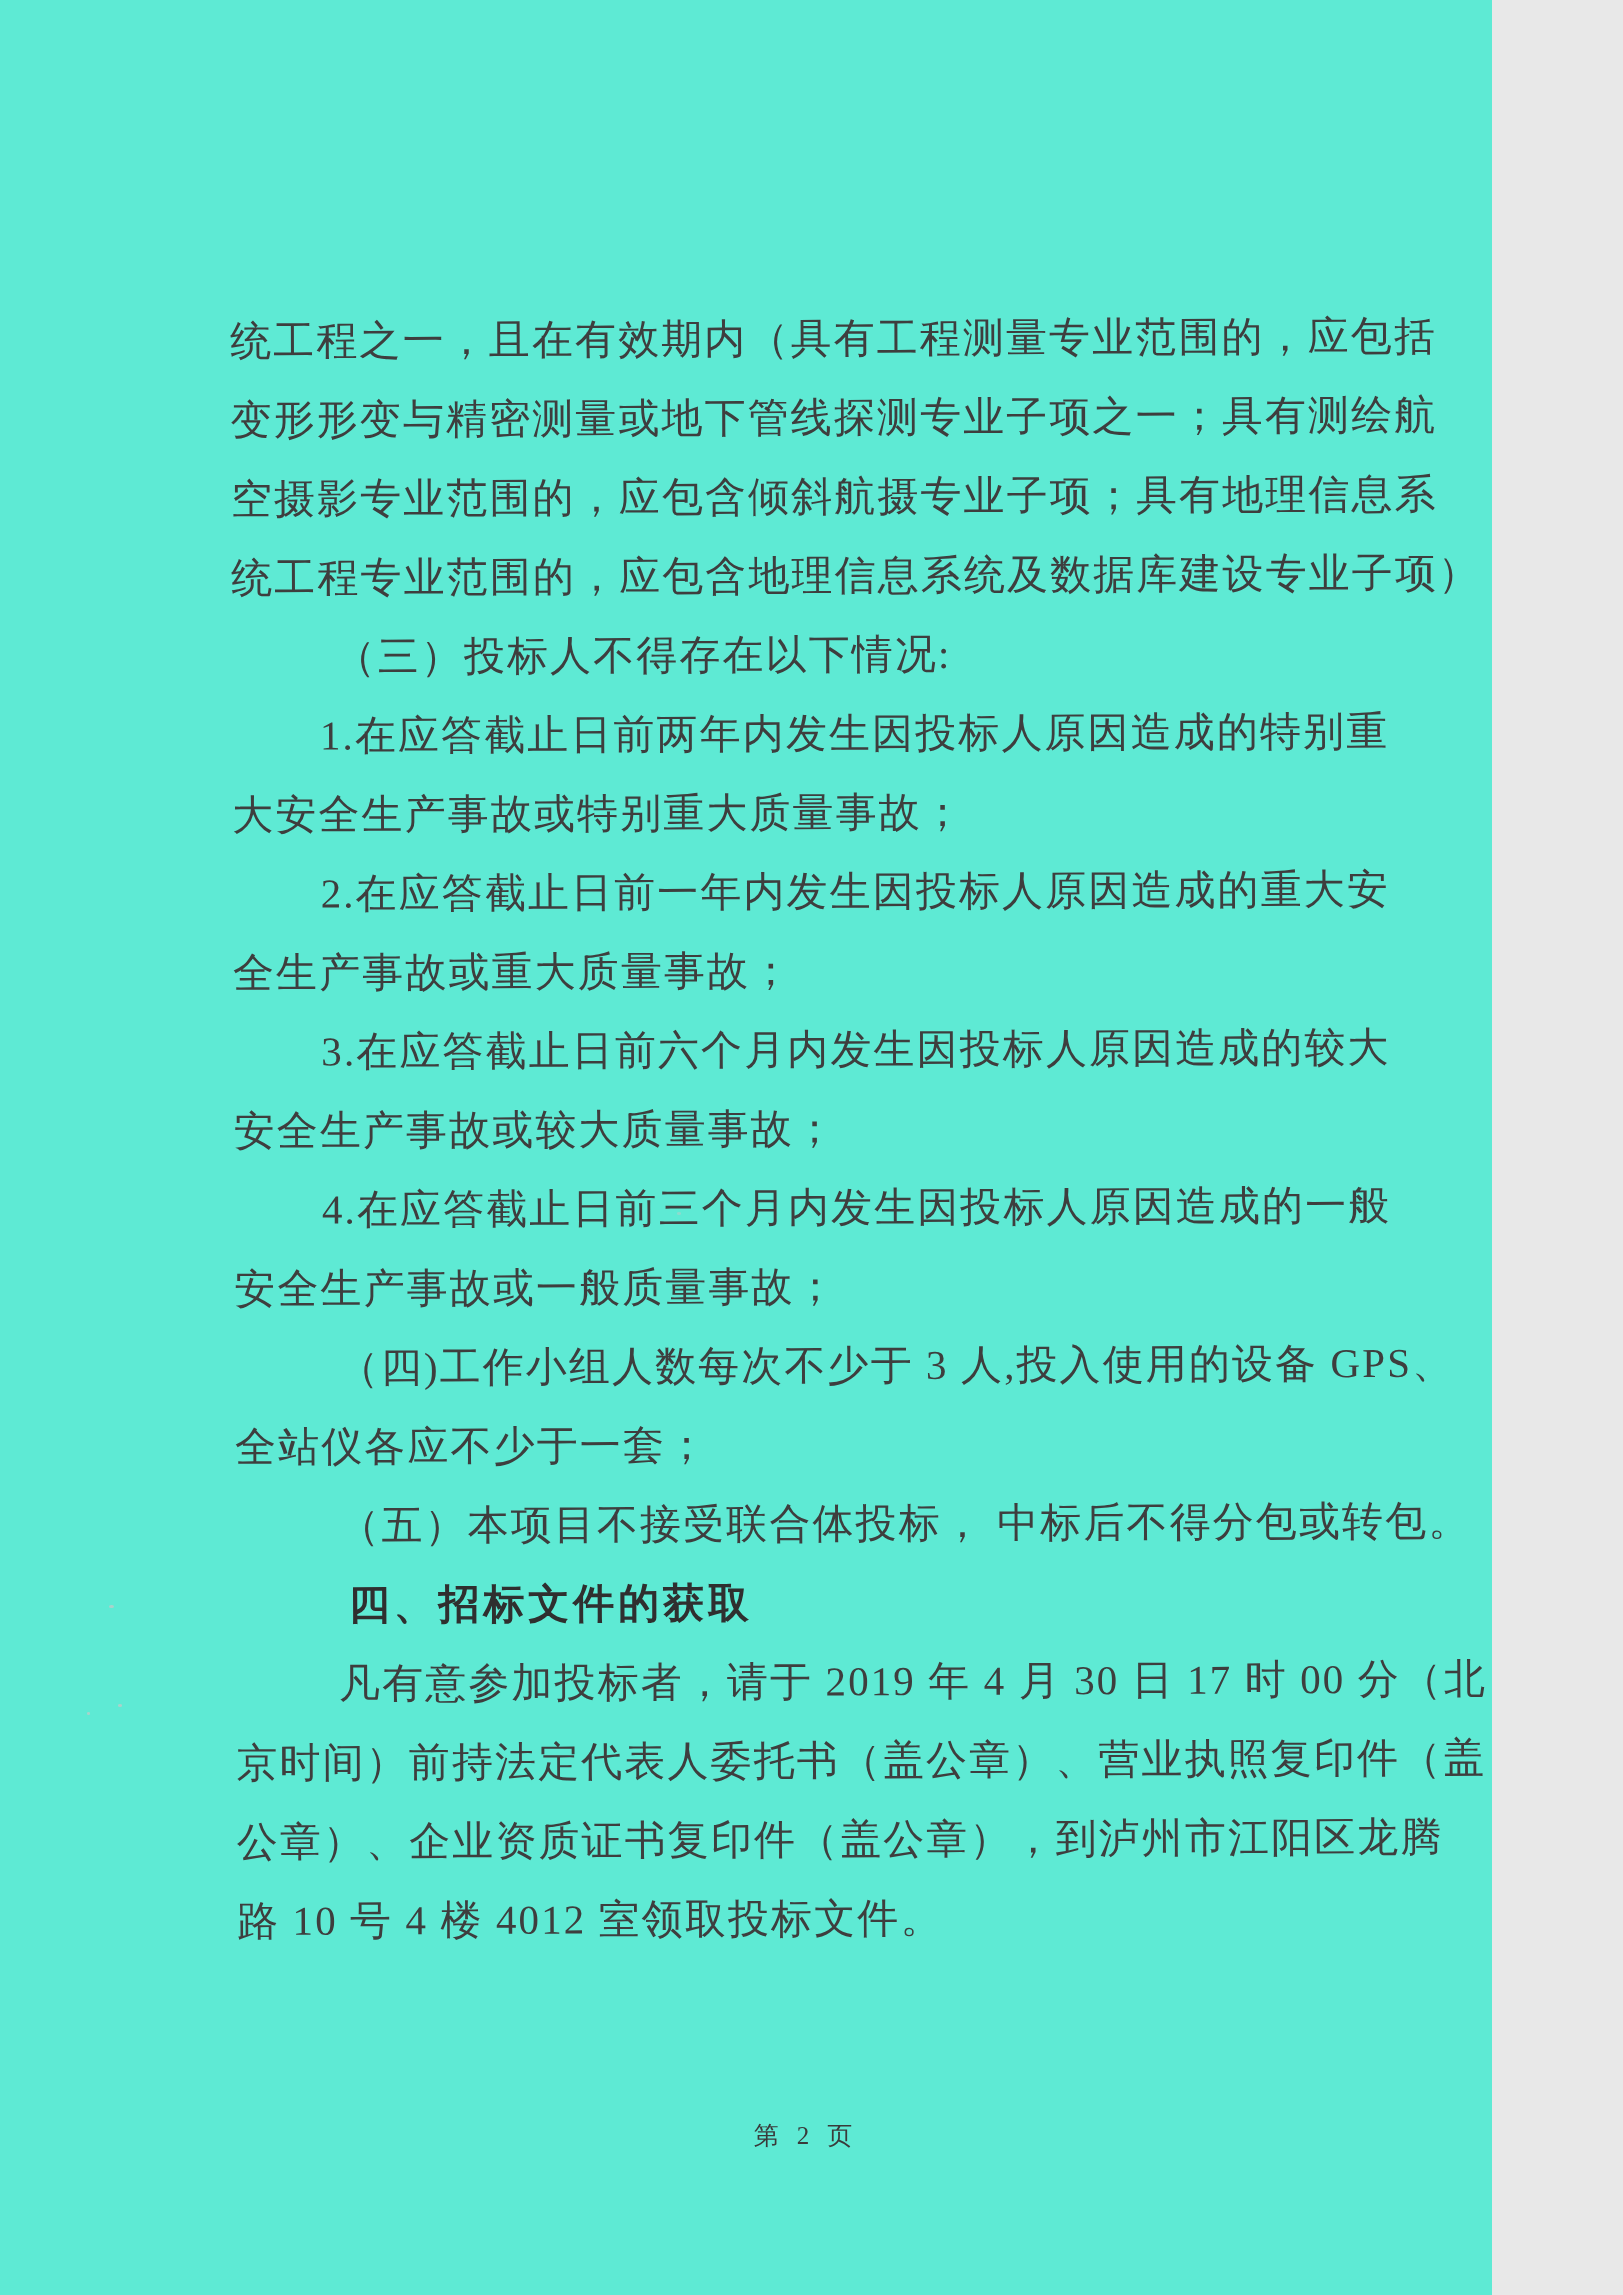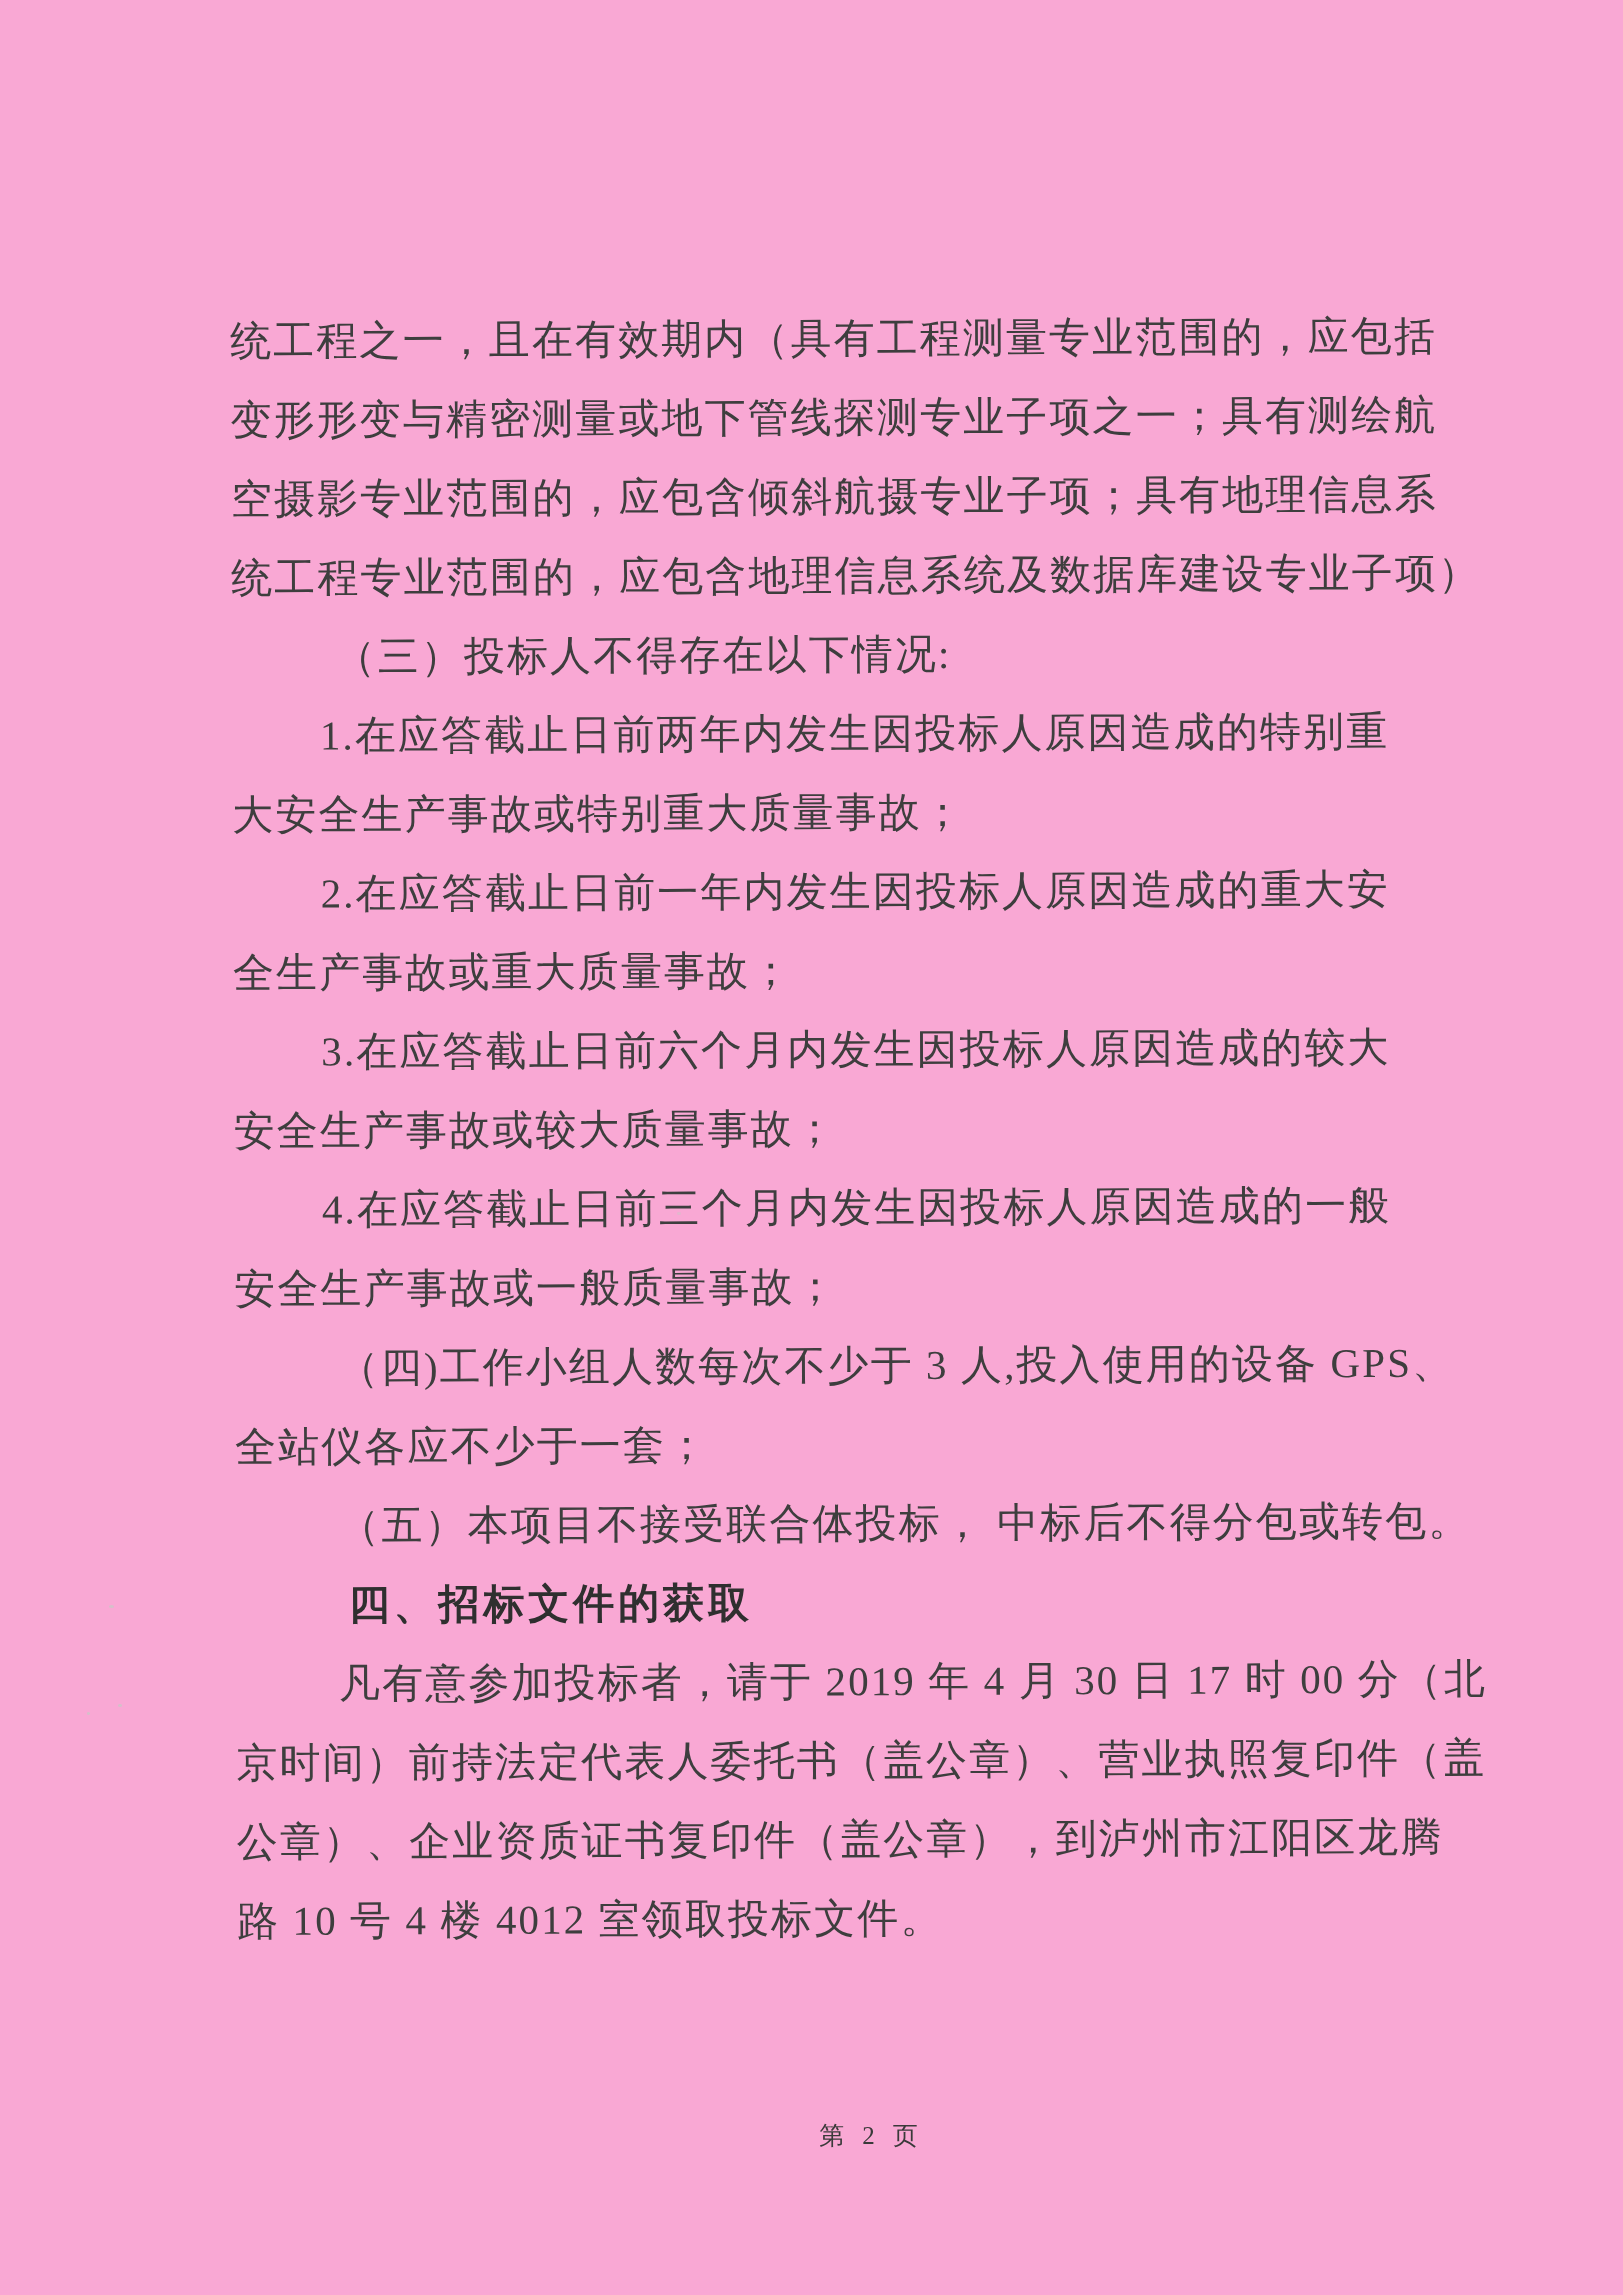"统工程之一，且在有效期内（具有工程测量专业范围的，应包括" .page { background: #f9a8d4 -> #5eead4; width: 1623px -> 1492px }
